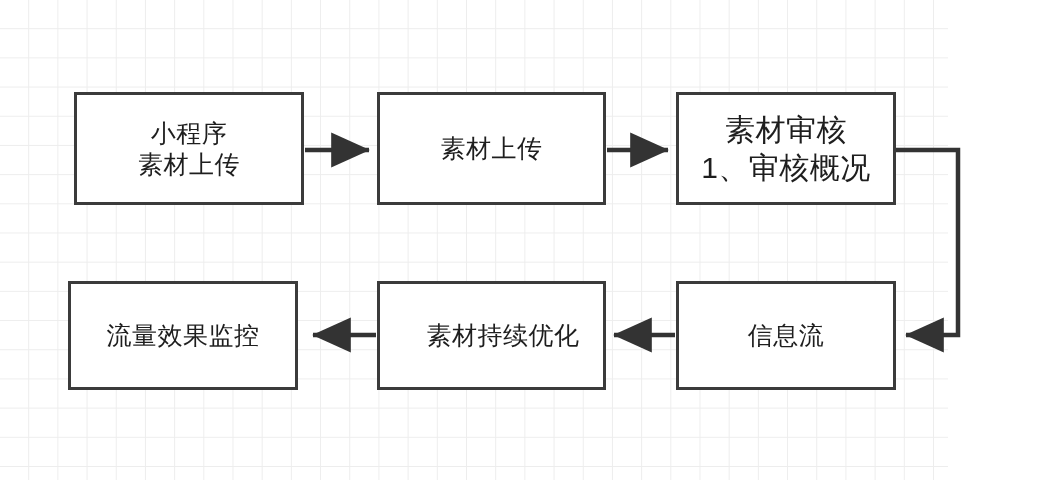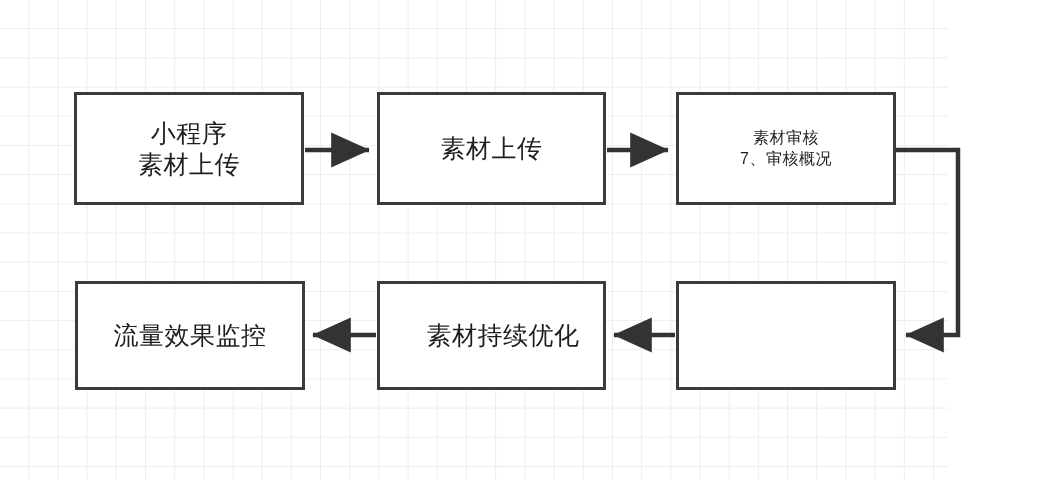"素材审核" .node.multi { font-size: 16px -> 30px }
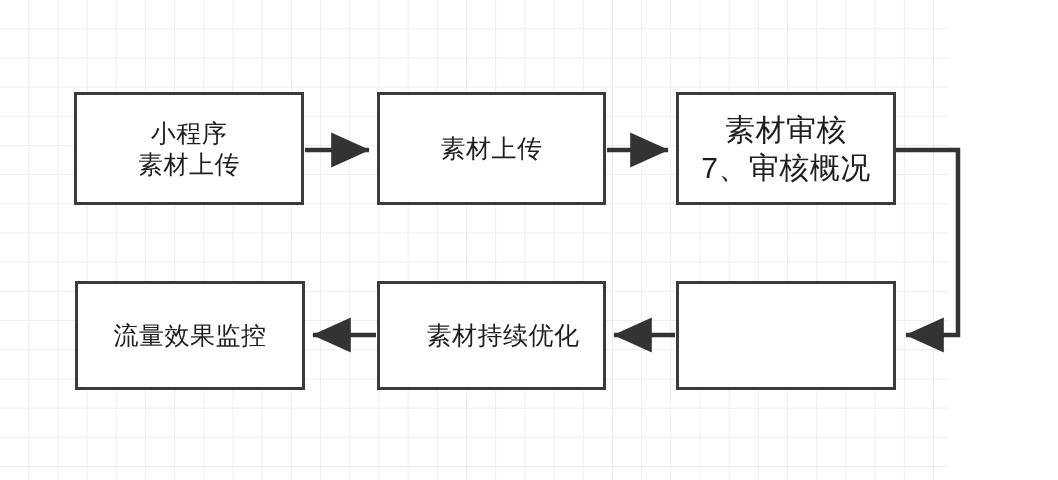"7、审核概况" span.line { text: 7 -> 1 }
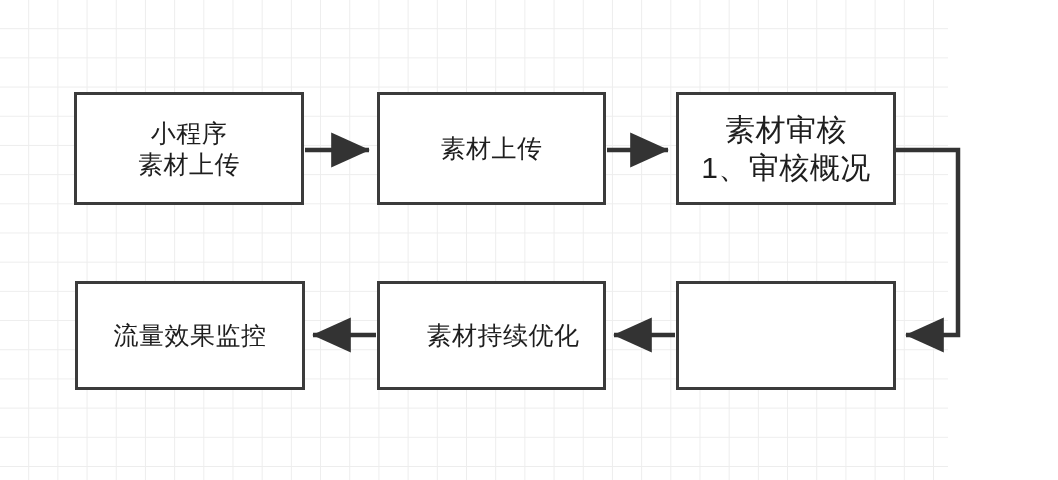"流量效果监控" #node-monitor { left: 75px -> 68px }
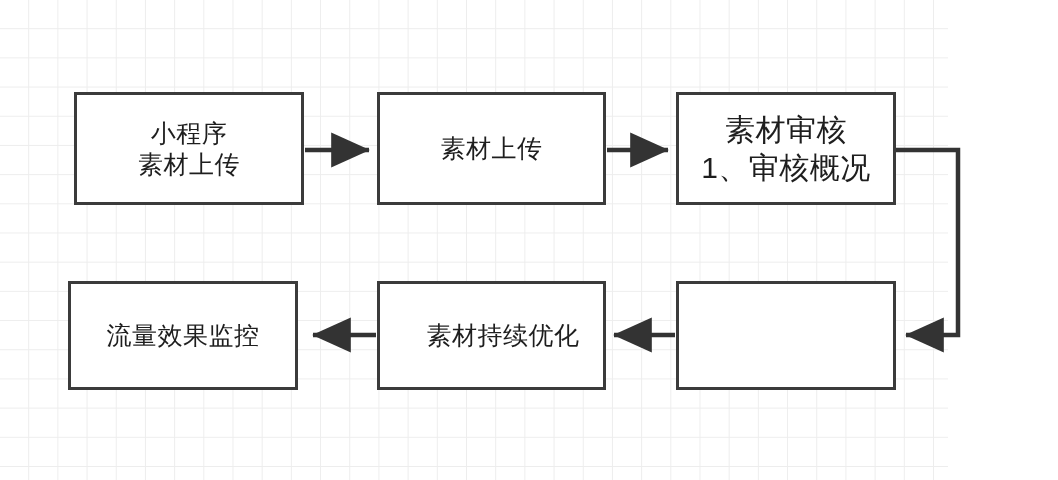"信息流" span.line { html: none -> <span>信息流</span> }
